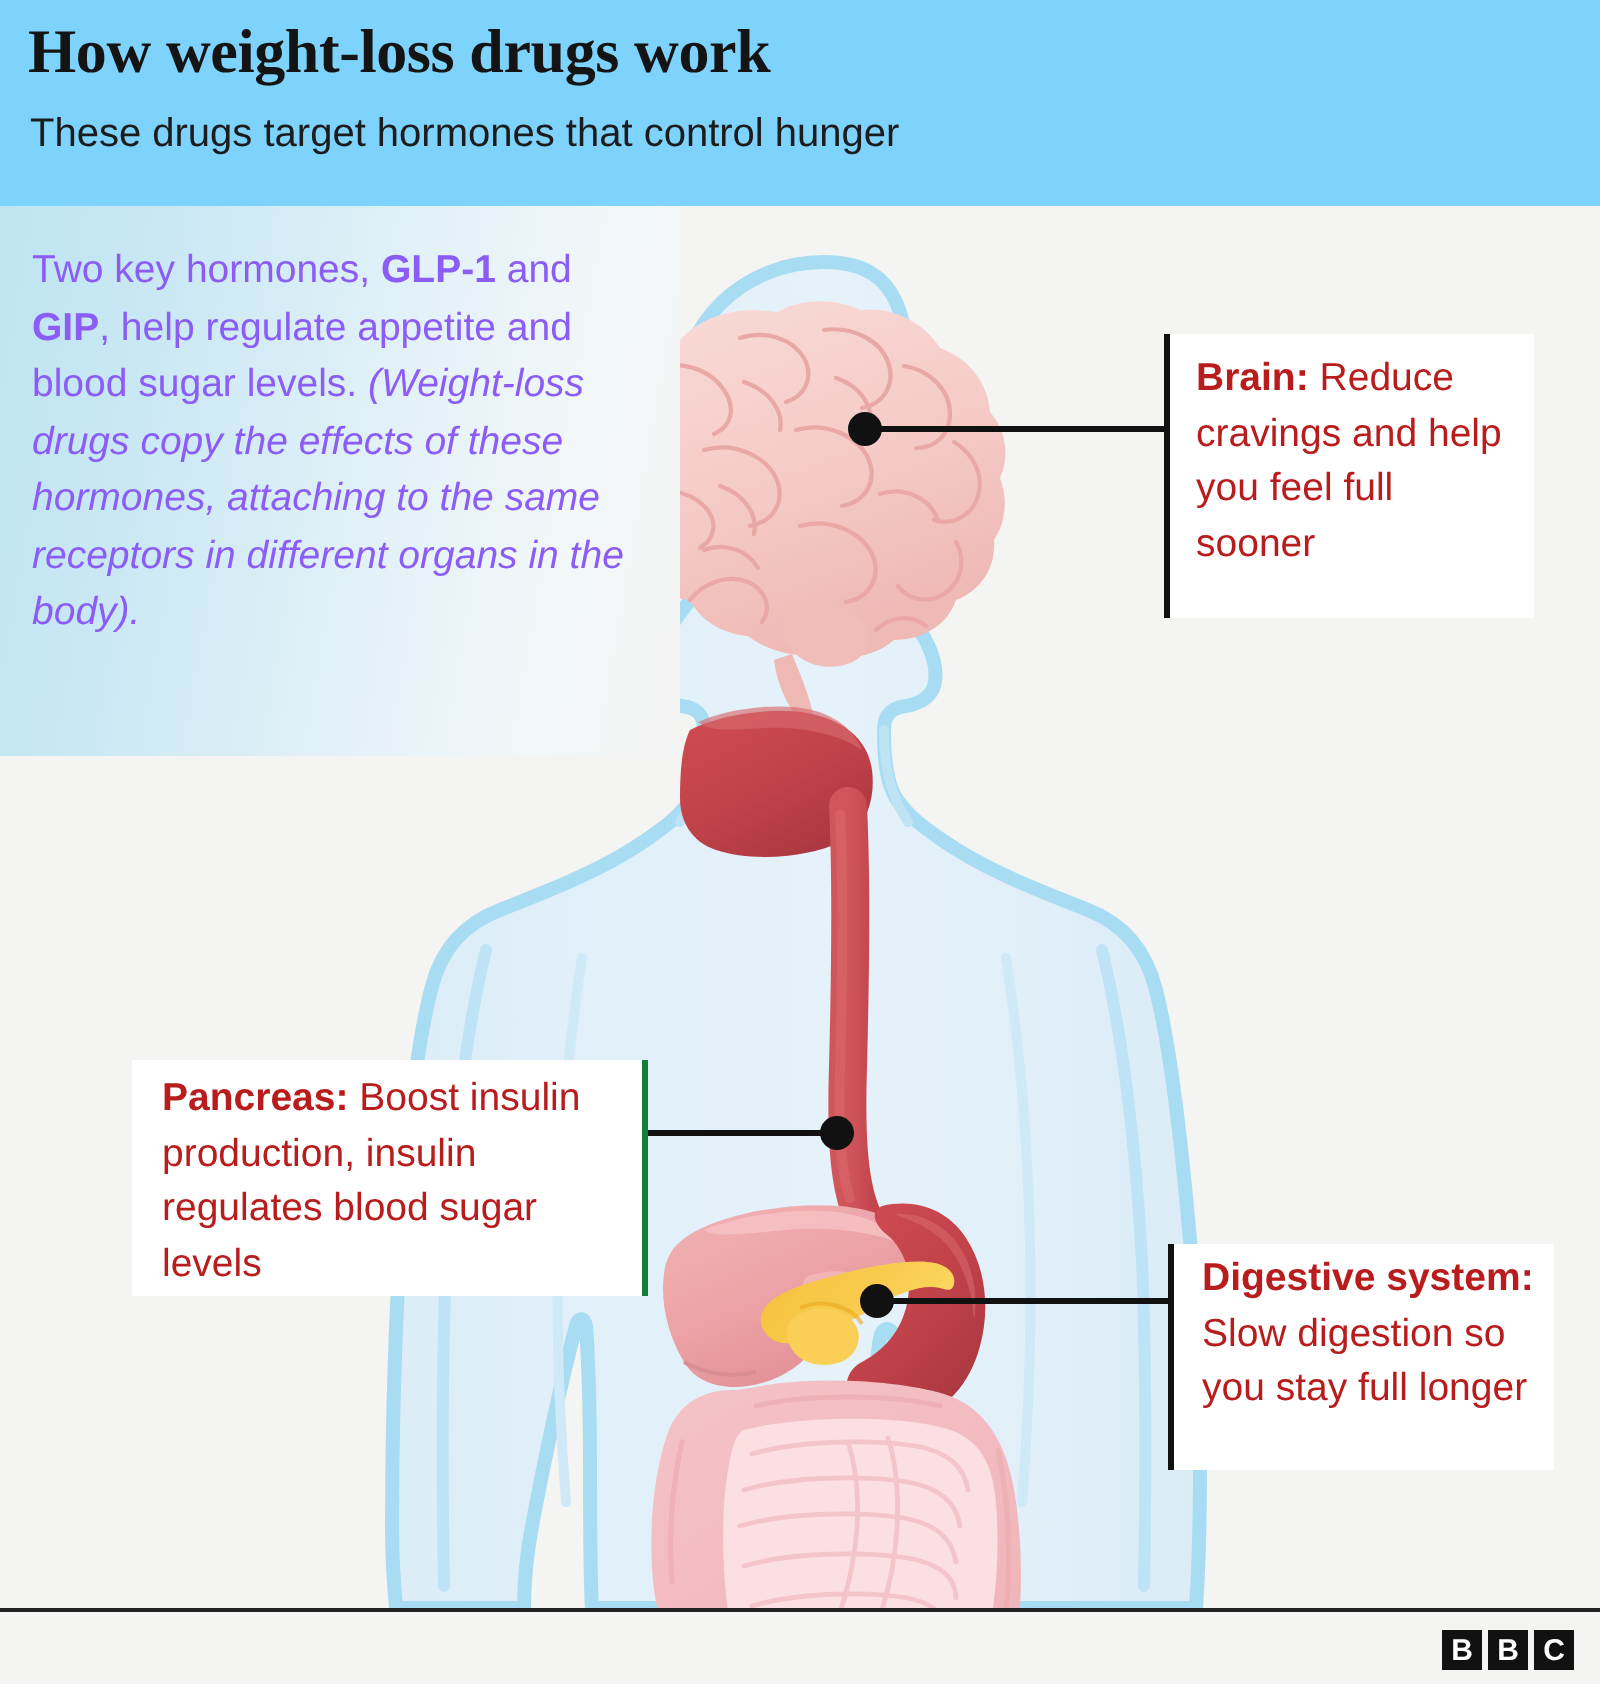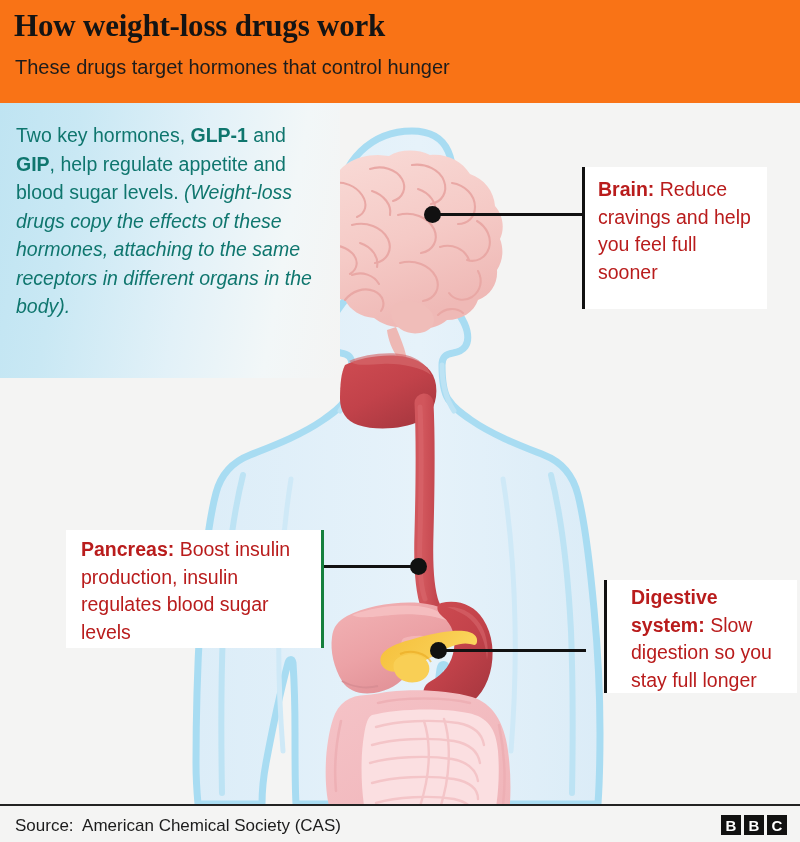"How weight-loss drugs work" .header { background: #f97316 -> #7dd3fc }
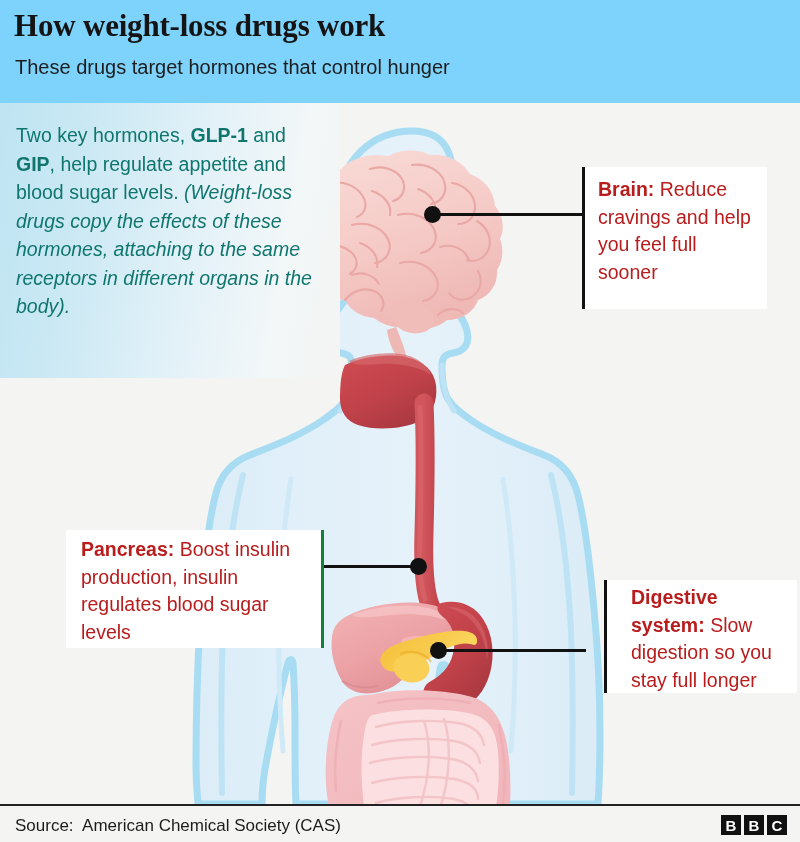"Two key hormones, GLP-1 and" .intro-text { color: #0f766e -> #8b5cf6 }
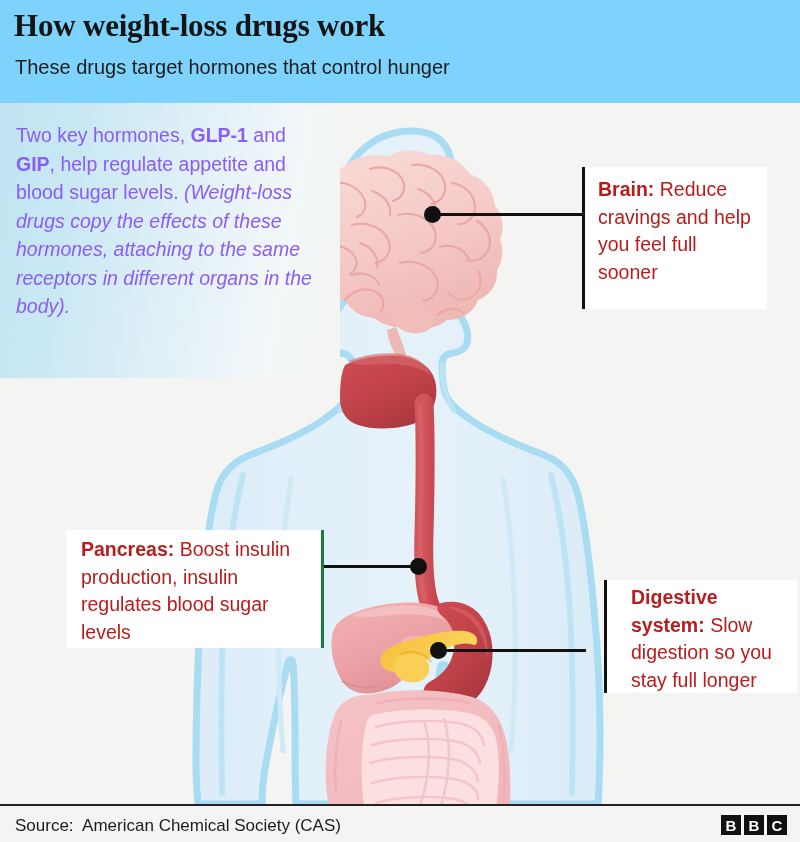"Digestive system: Slow digestion so" #callout-digestive { margin-left: 20px -> none; padding: 4px 10px 0 24px -> 4px 10px 0 14px; top: 580px -> 622px }
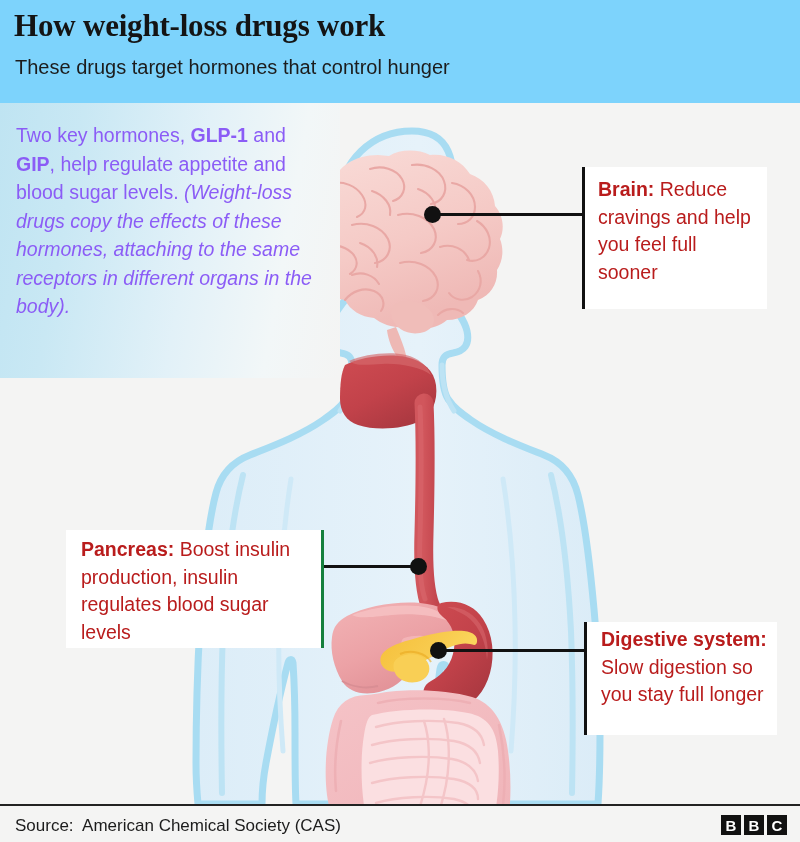"Source: American Chemical Society (CAS)" div.source { html: <div> <span>Source:</span>&nbsp; <span>American Chemical Society (CAS)</span> </div> -> none }
